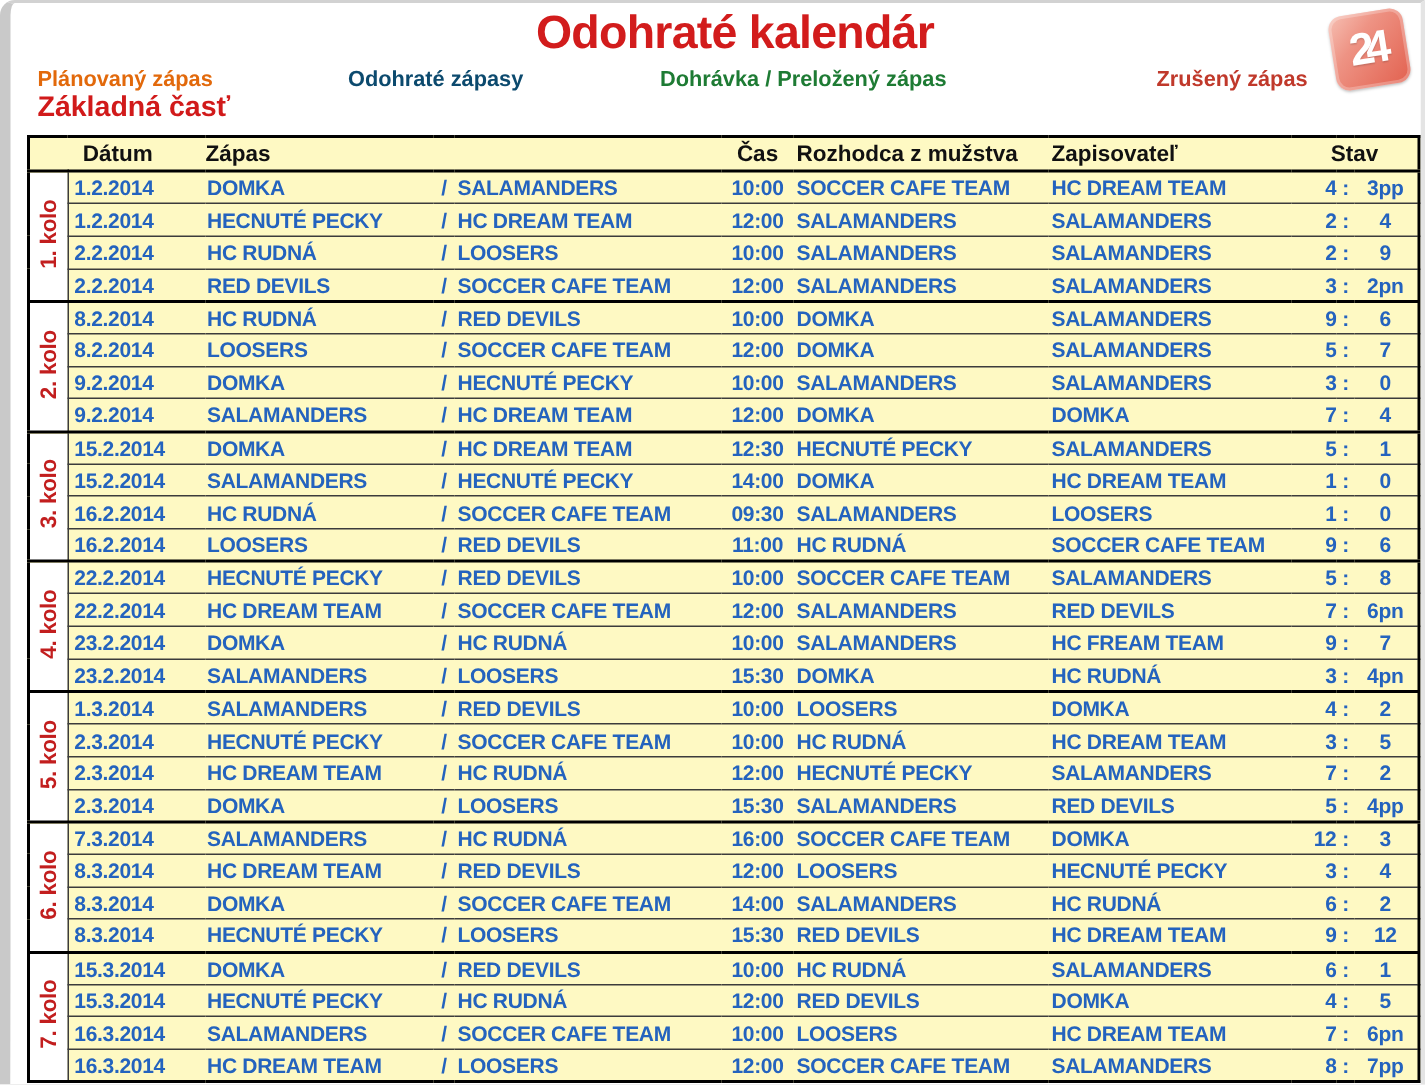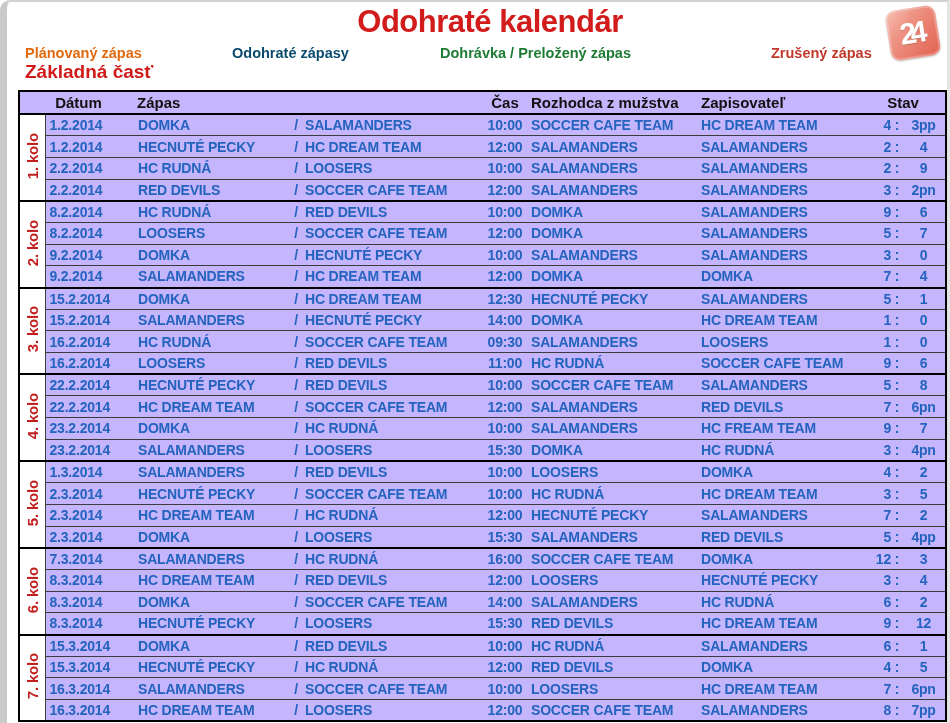"Dátum" table.match-table { background: #c4b5fd -> #fef9c3 }
